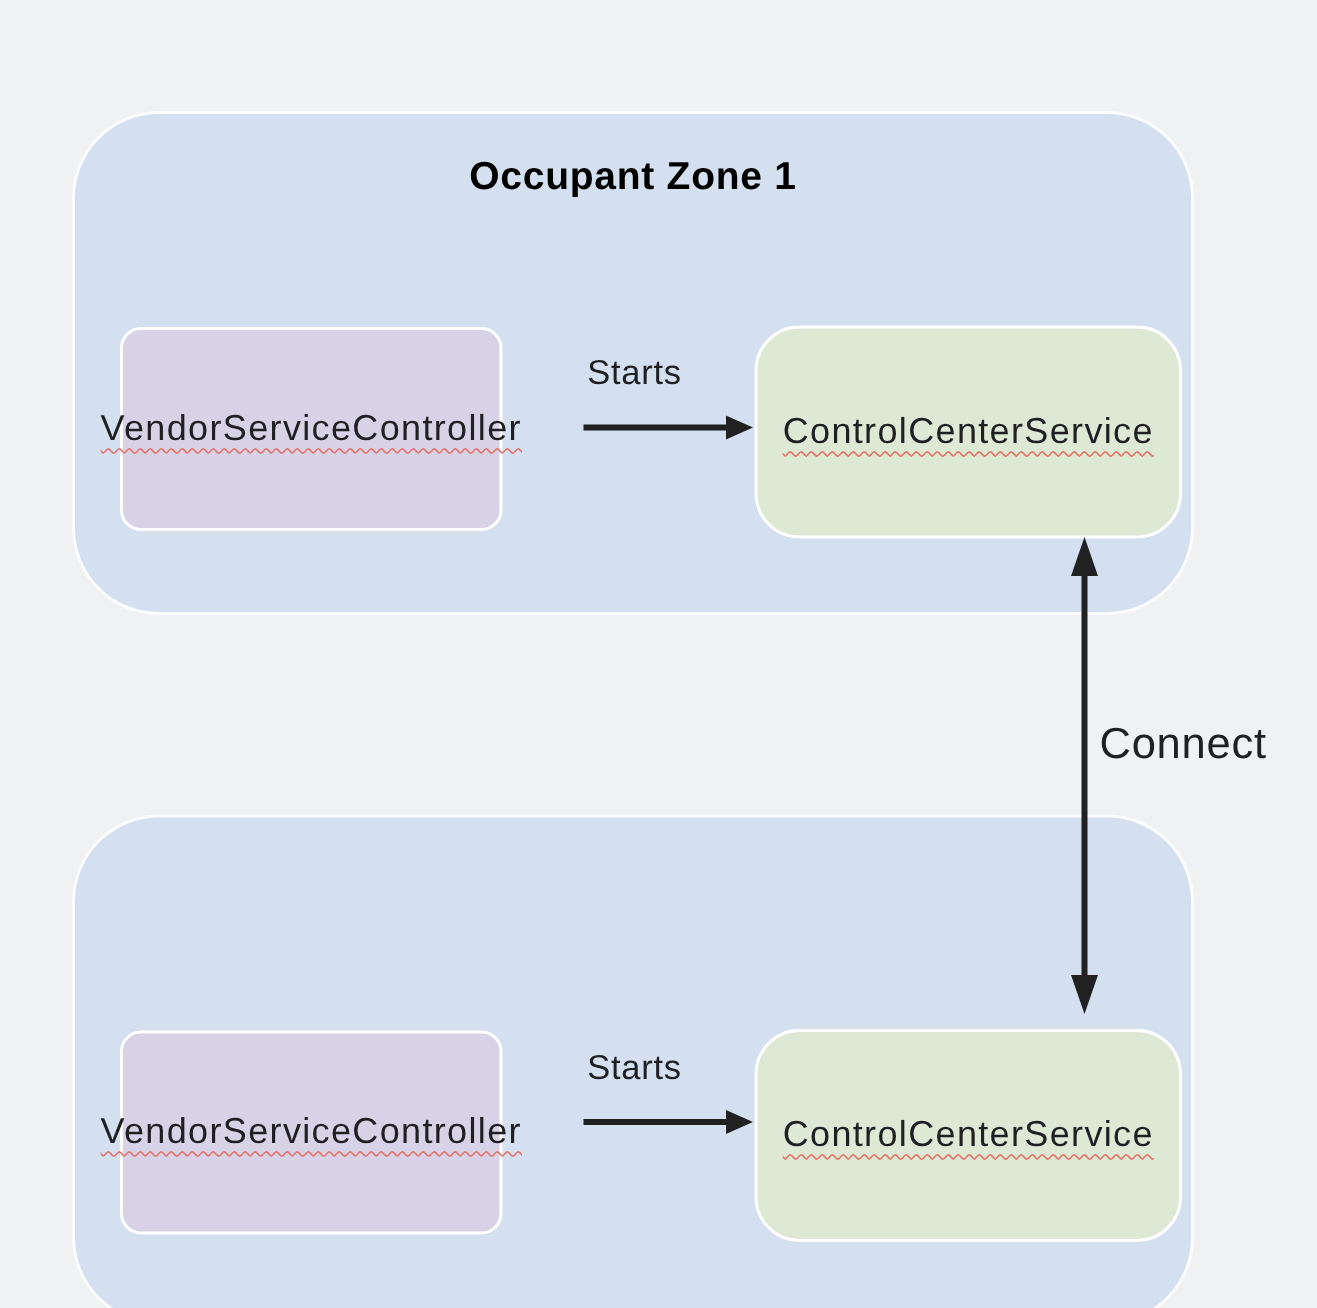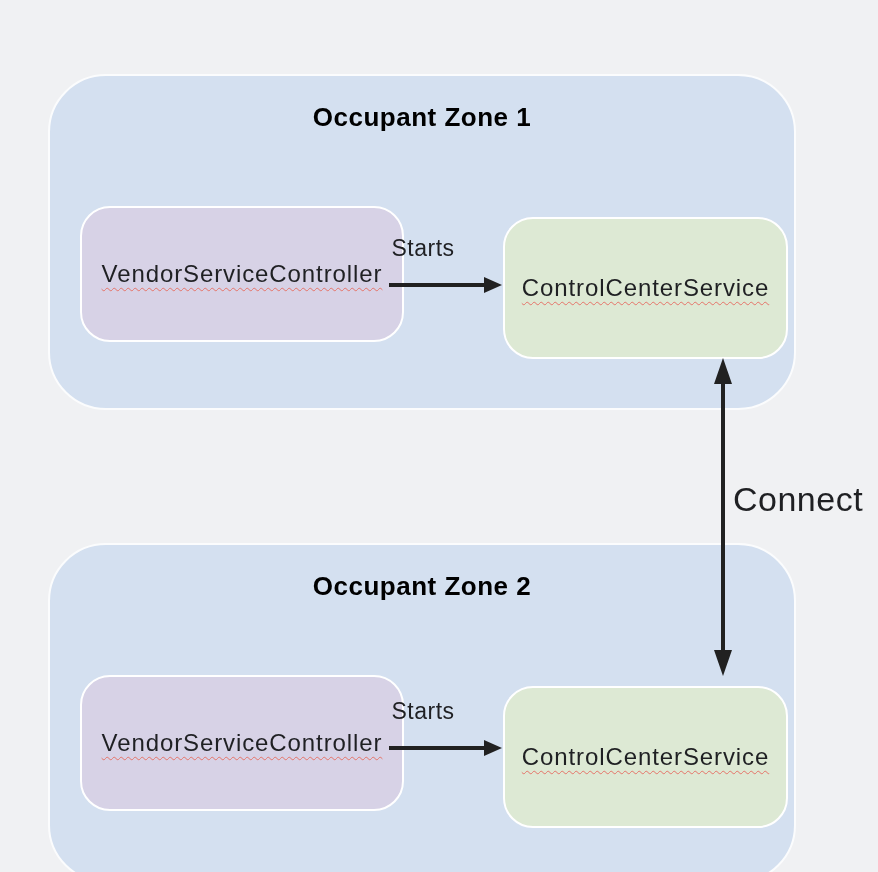"VendorServiceController" .node-vendor { border-radius: 30px -> 14px; top: 130px -> 142px; width: 324px -> 255px }
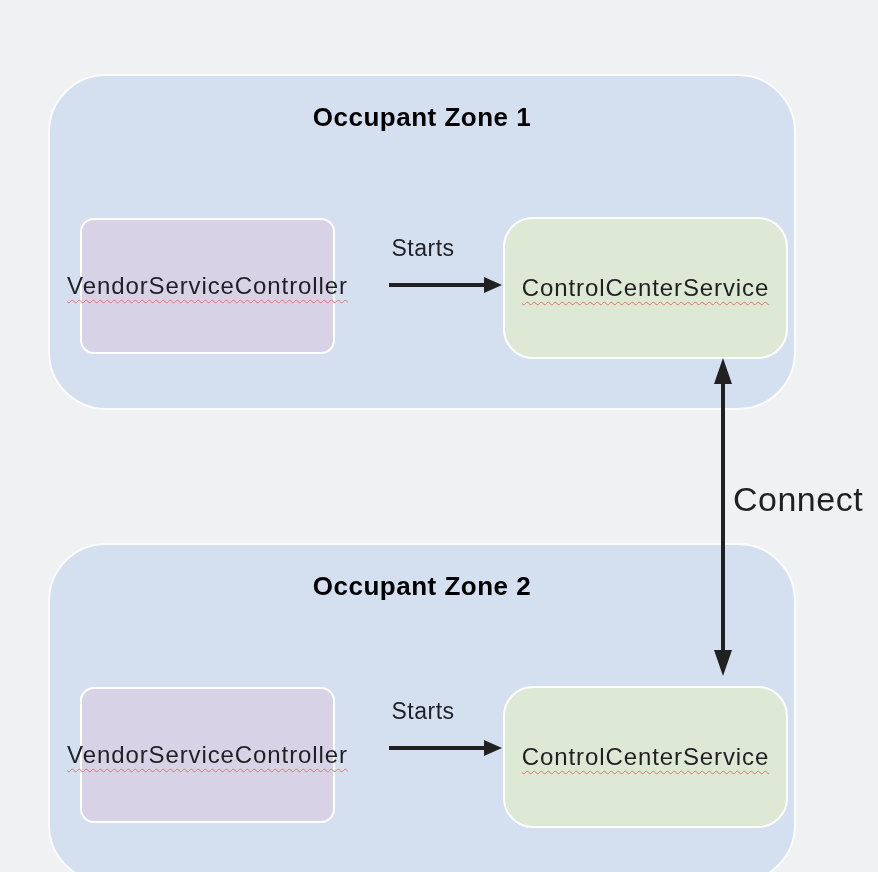"Connect" .connect-label { font-size: 34px -> 29px }
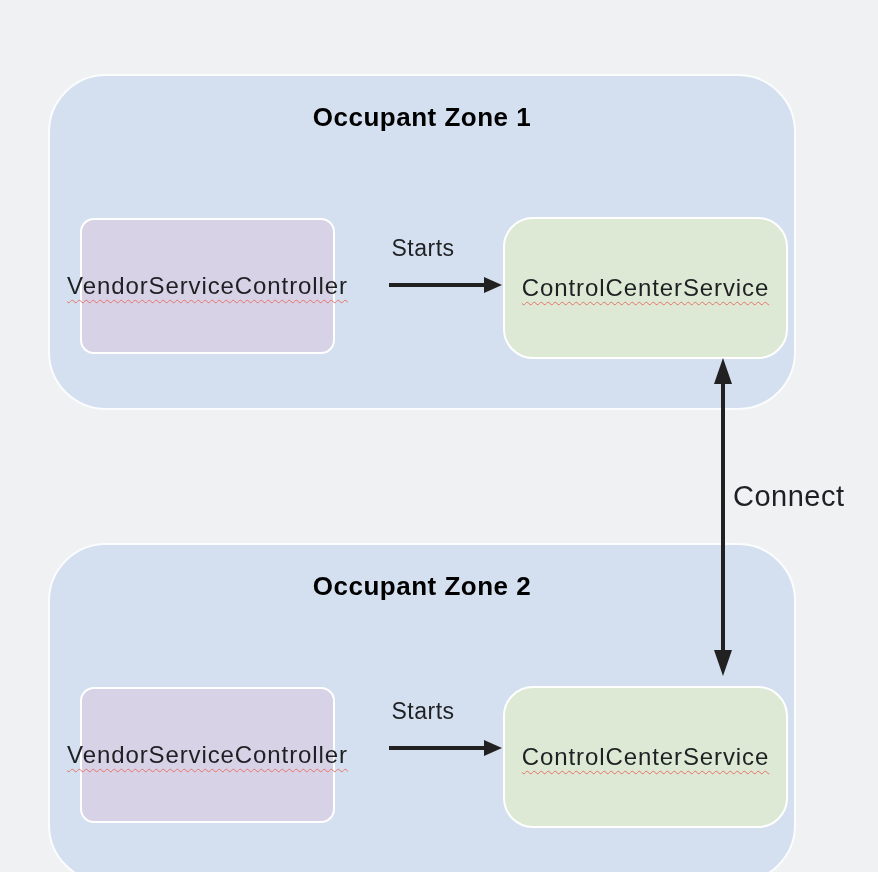"Occupant Zone 2" div.zone-title { html: <div>Occupant Zone 2</div> -> none }
